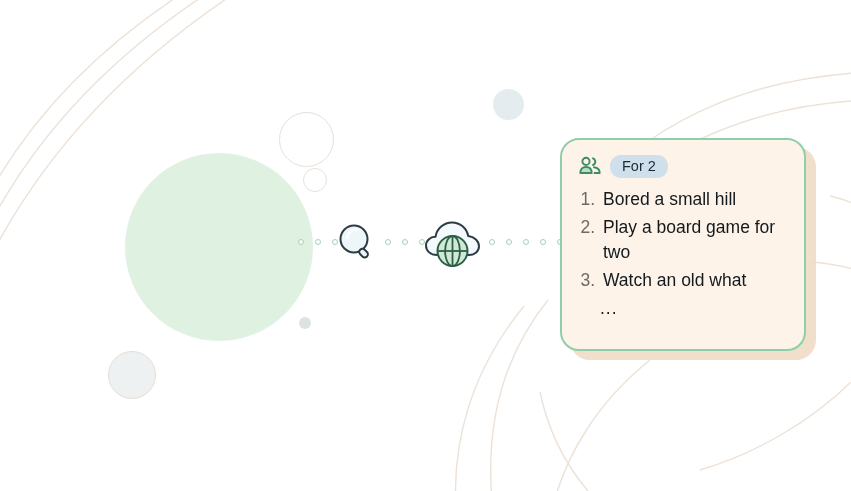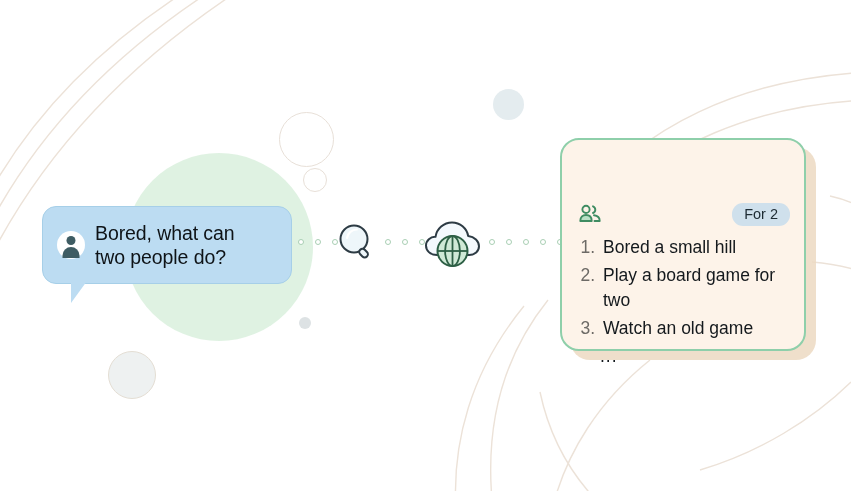"For 2" .card-header { gap: 16px -> 8px; justify-content: space-between -> flex-start; margin-top: 48px -> none }
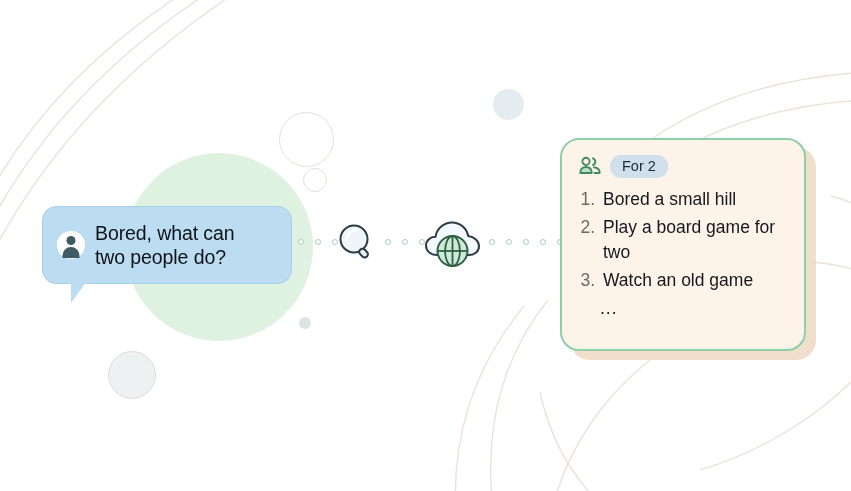"Bored, what can" div { html: <div> <div></div> <div></div> <div> <div></div> <div></div> </div> <div> <div>Bored, what can</div> <div>two people do?</div> </div> </div> -> none }
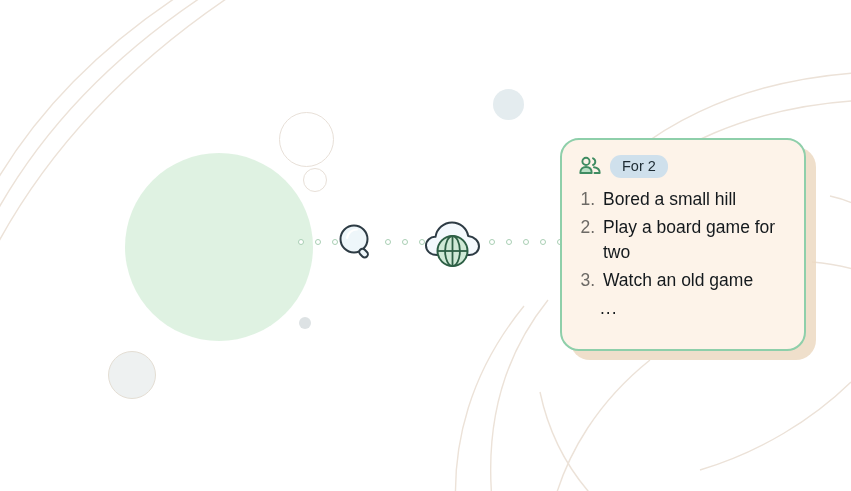"Watch an old game" span { text: game -> what }
